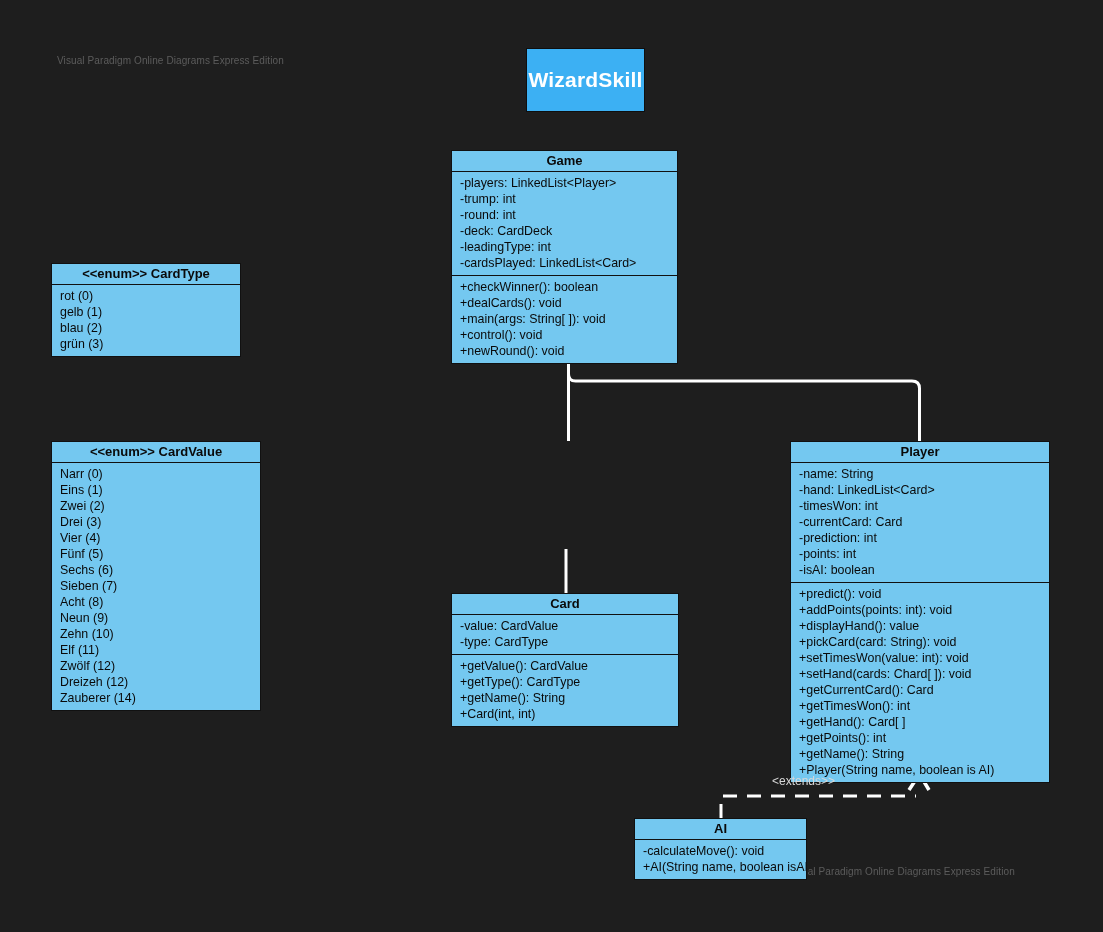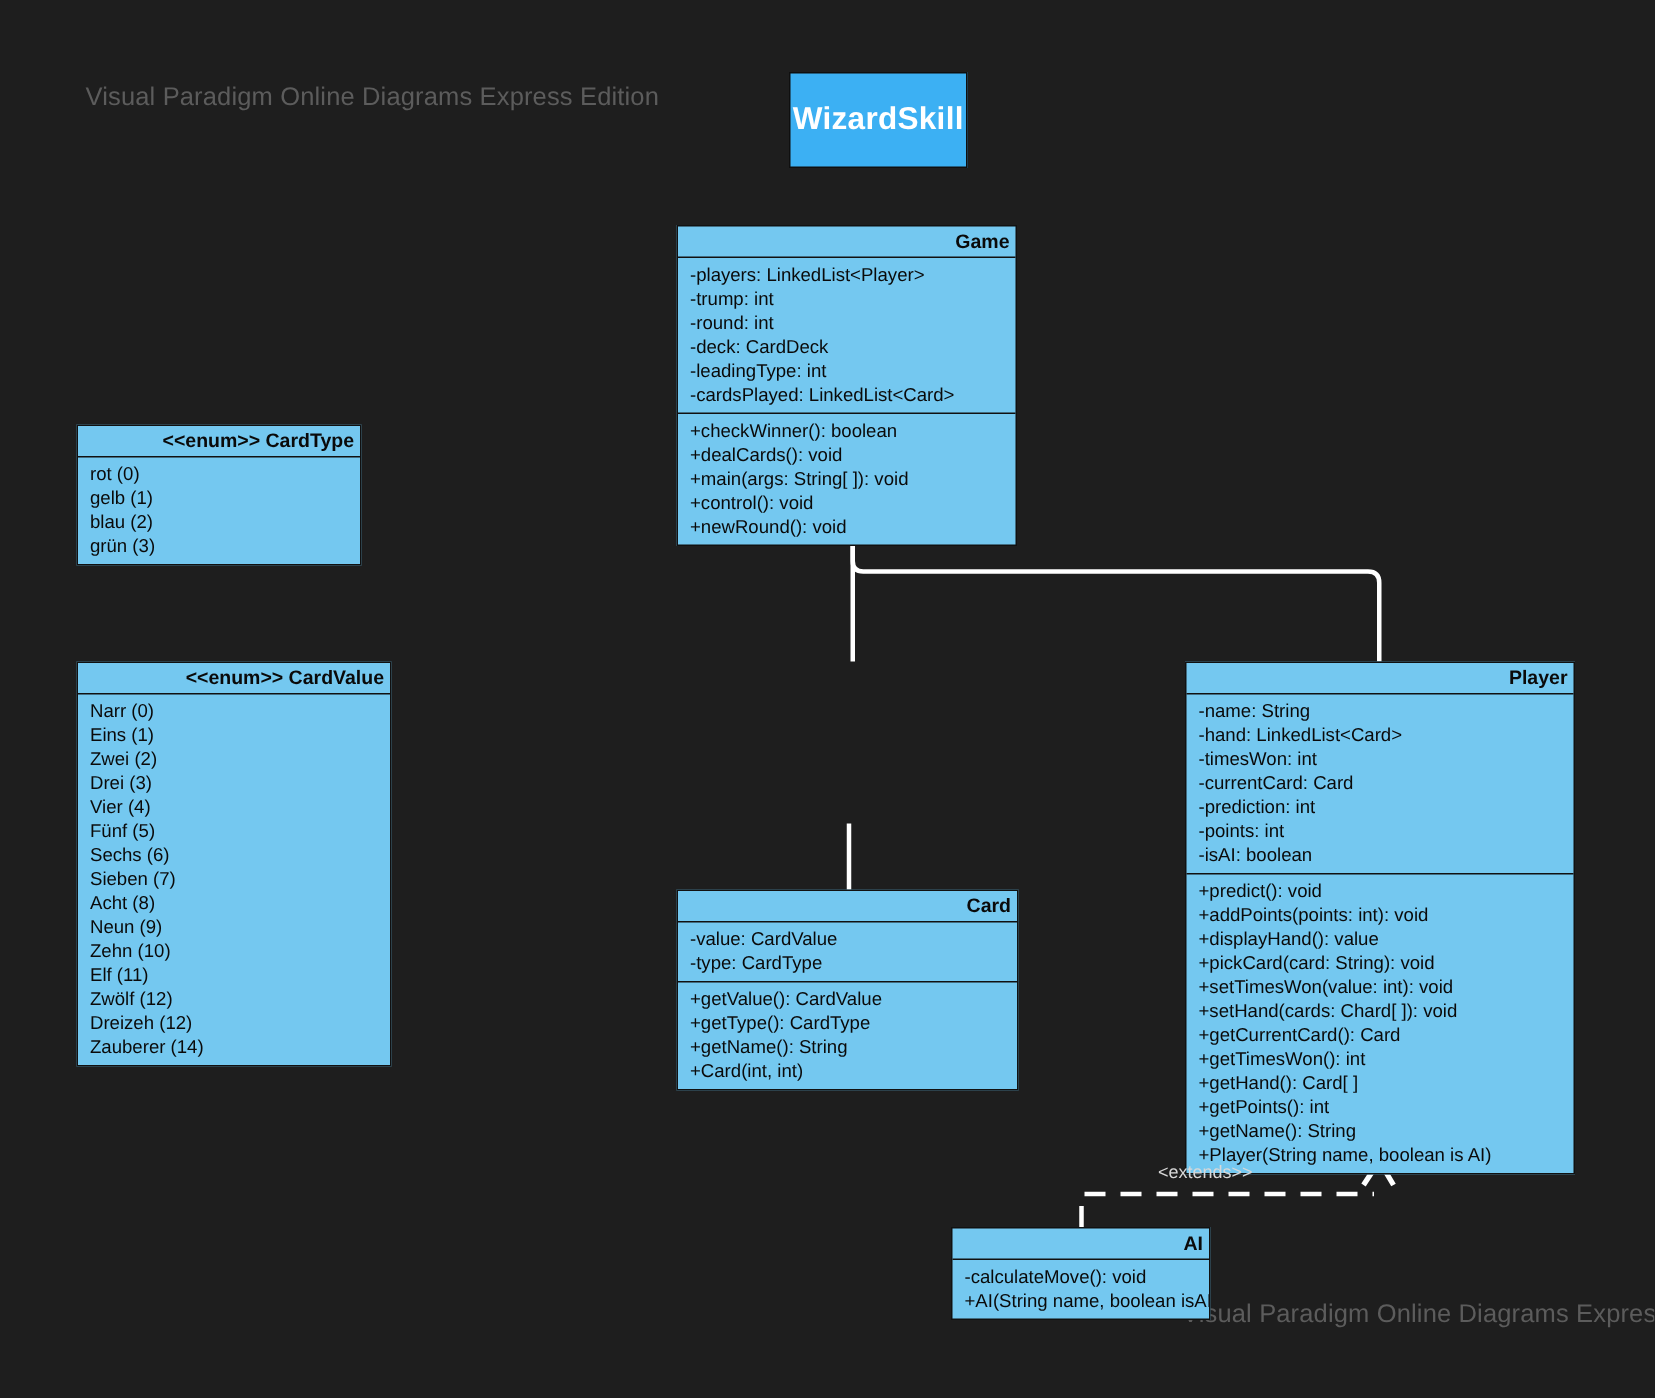"Visual Paradigm Online Diagrams Express" .watermark { font-size: 17px -> 10px }
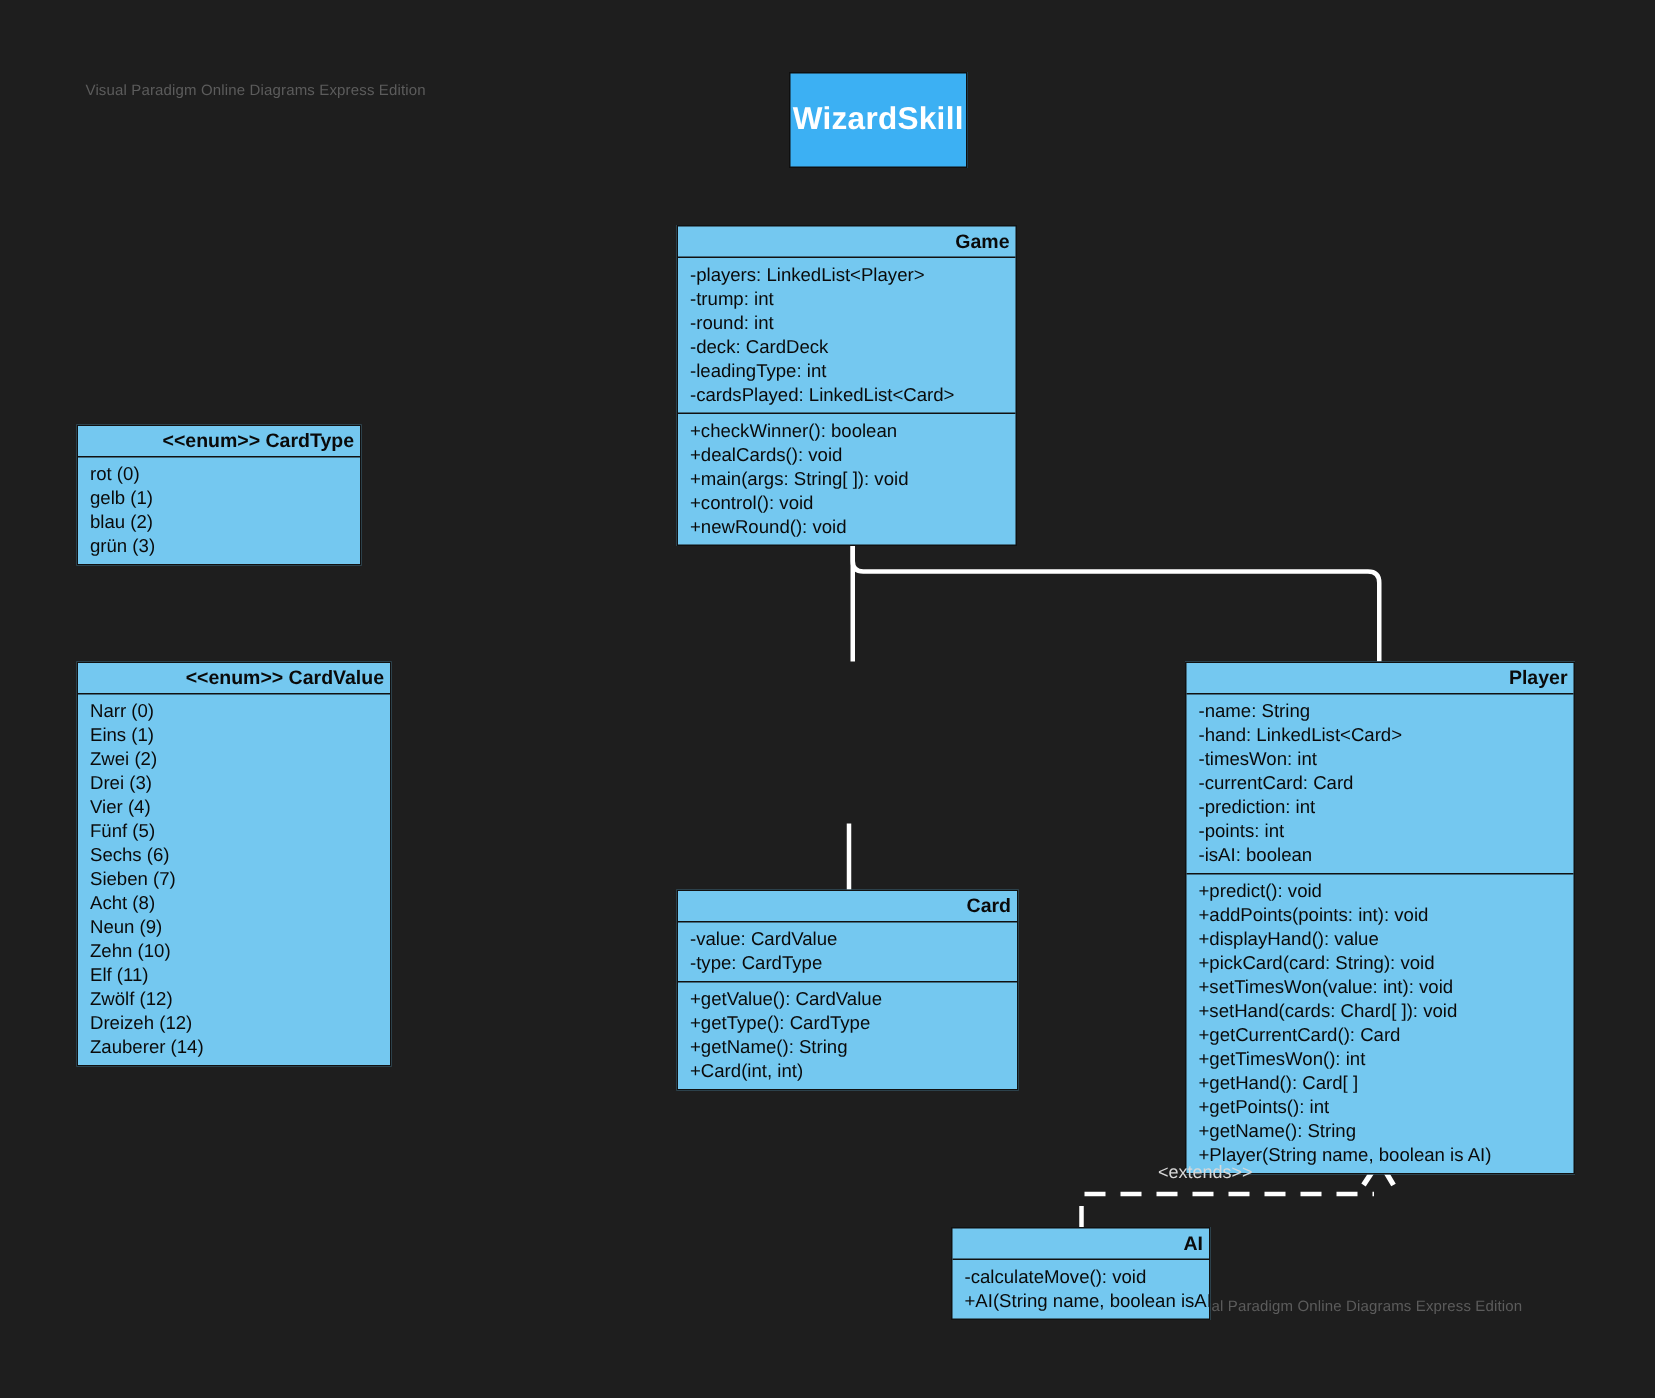"Game" .uml .hdr { text-align: right -> center }
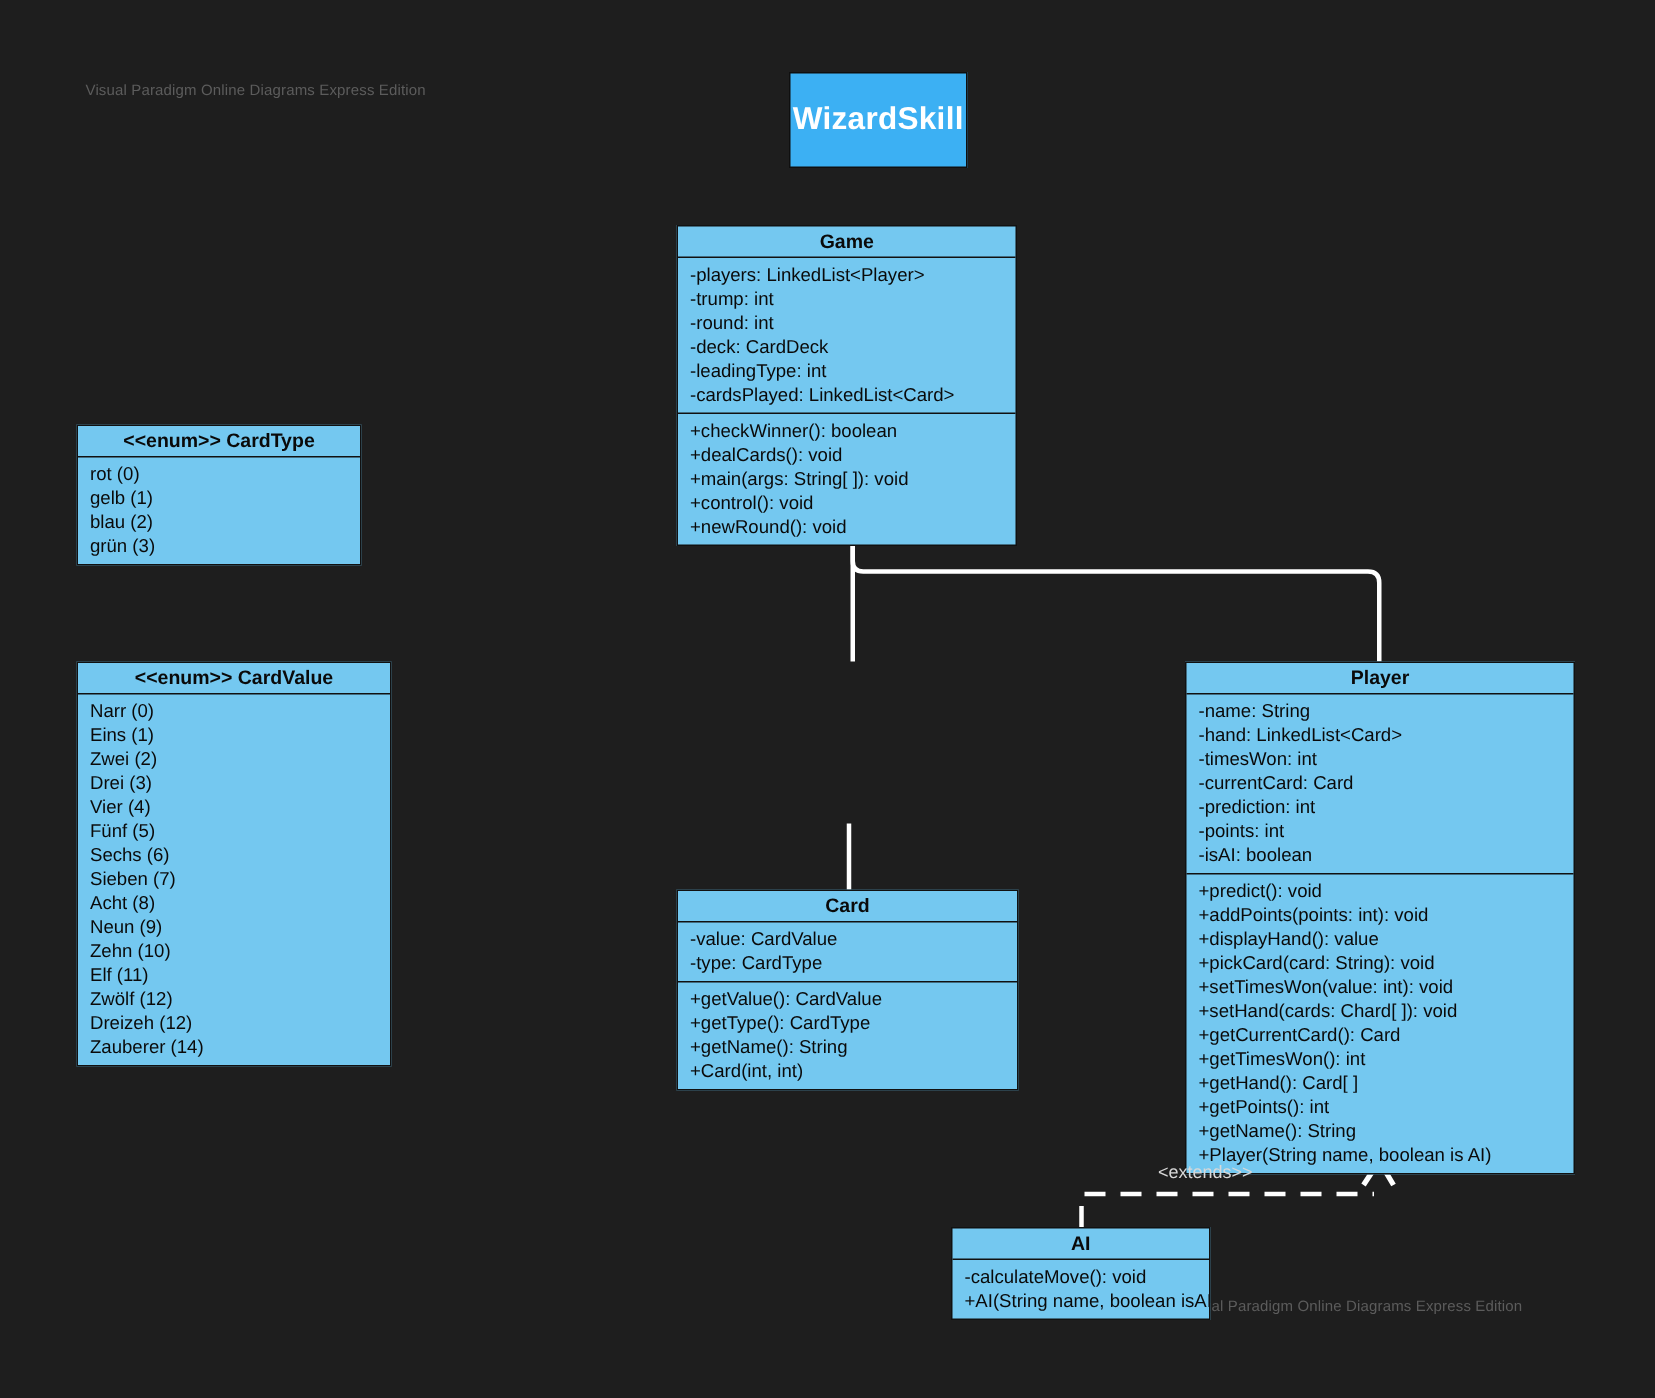"<<enum>> CardType" div.uml { margin-top: 20px -> none }
